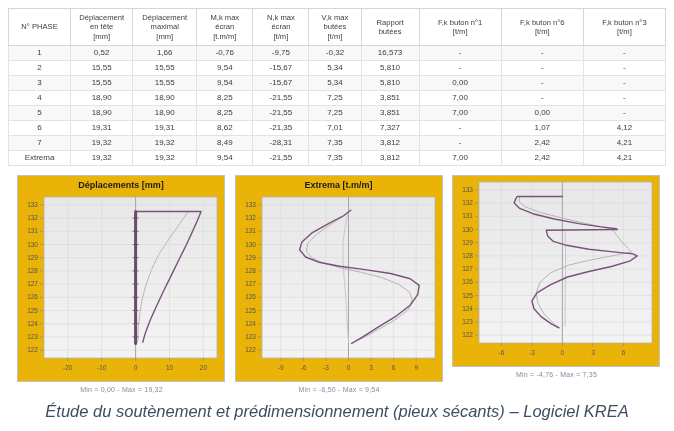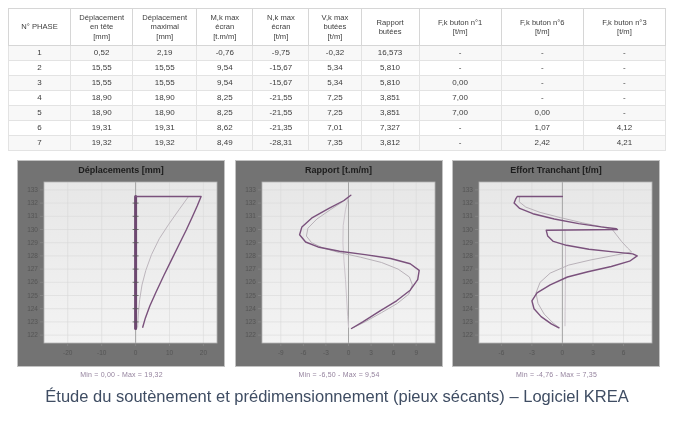"2,19" td { text: 2,19 -> 1,66 }
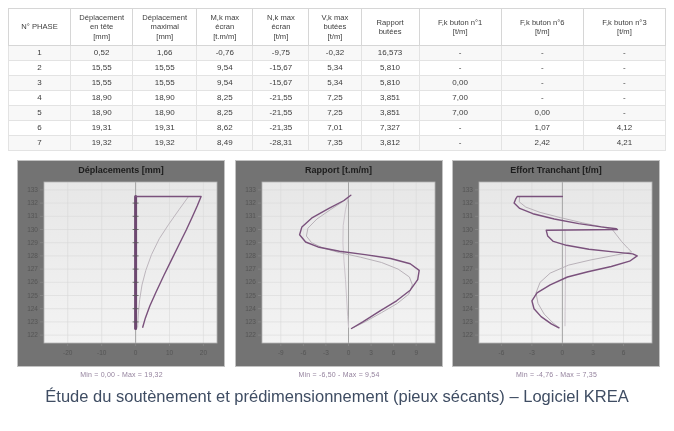"Extrema" tr { html: none -> <tr> <td>Extrema</td> <td>19,32</td> <td>19,32</td> <td>9,54</td> <td>-21,55</td> <td>7,35</td> <td>3,812</td> <td>7,00</td> <td>2,42</td> <td>4,21</td> </tr> }
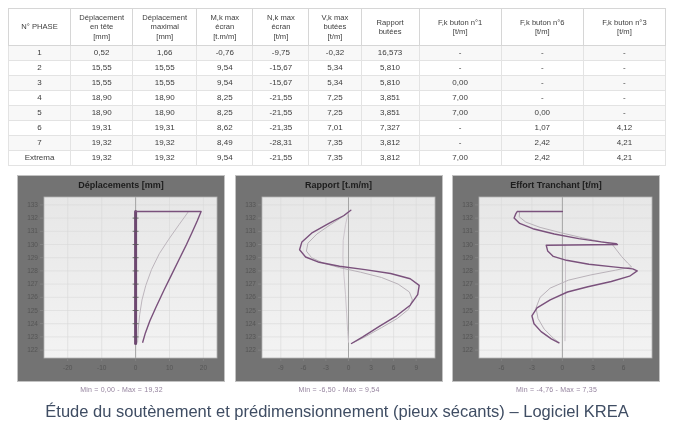"Déplacements [mm]" .panel-box { background: #737373 -> #eab308 }
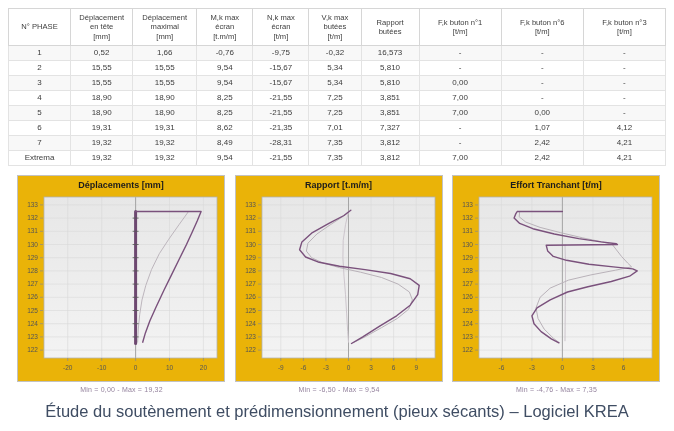"Rapport [t.m/m]" div.panel-title { text: Rapport -> Extrema }
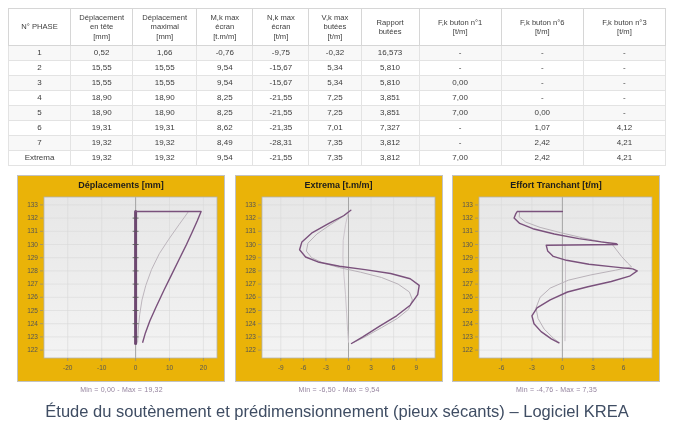"Effort Tranchant [t/m]" div.panel-title { html: <div>Effort Tranchant [t/m]</div> -> none }
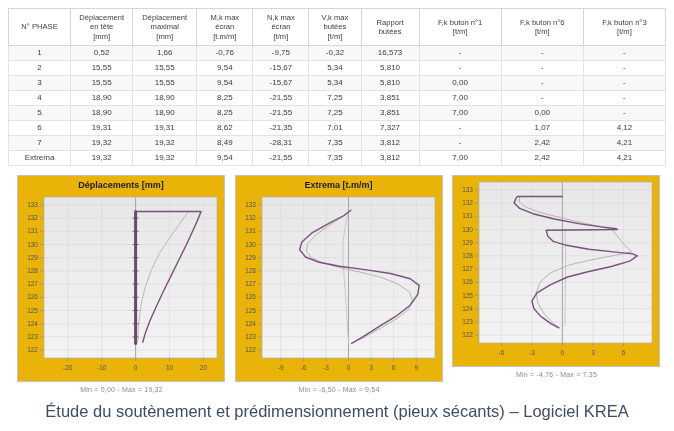"Étude du soutènement et" .fig-caption { font-style: none -> italic }
